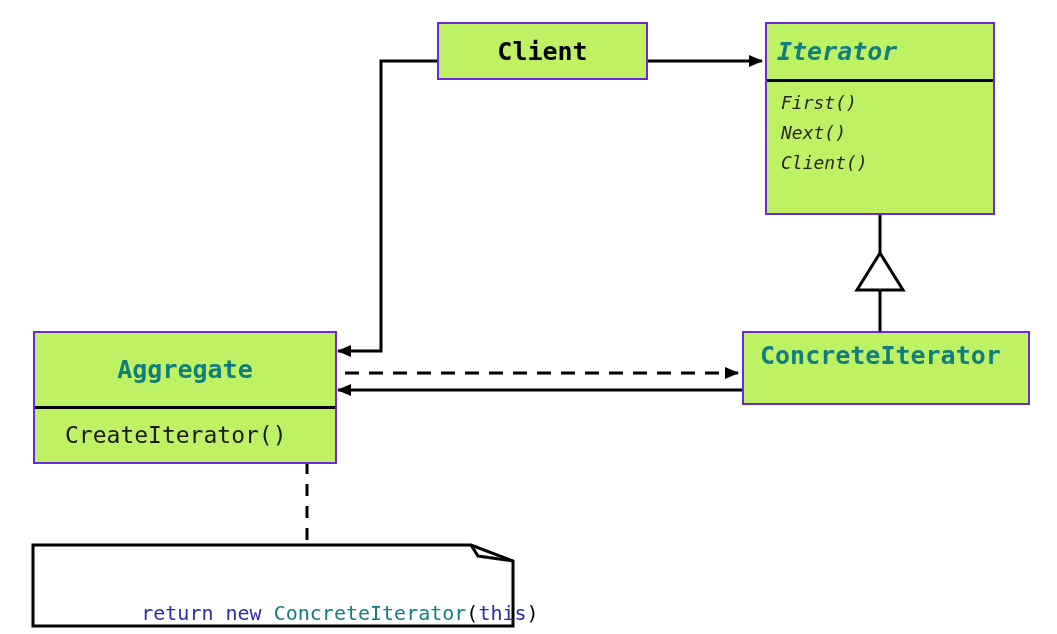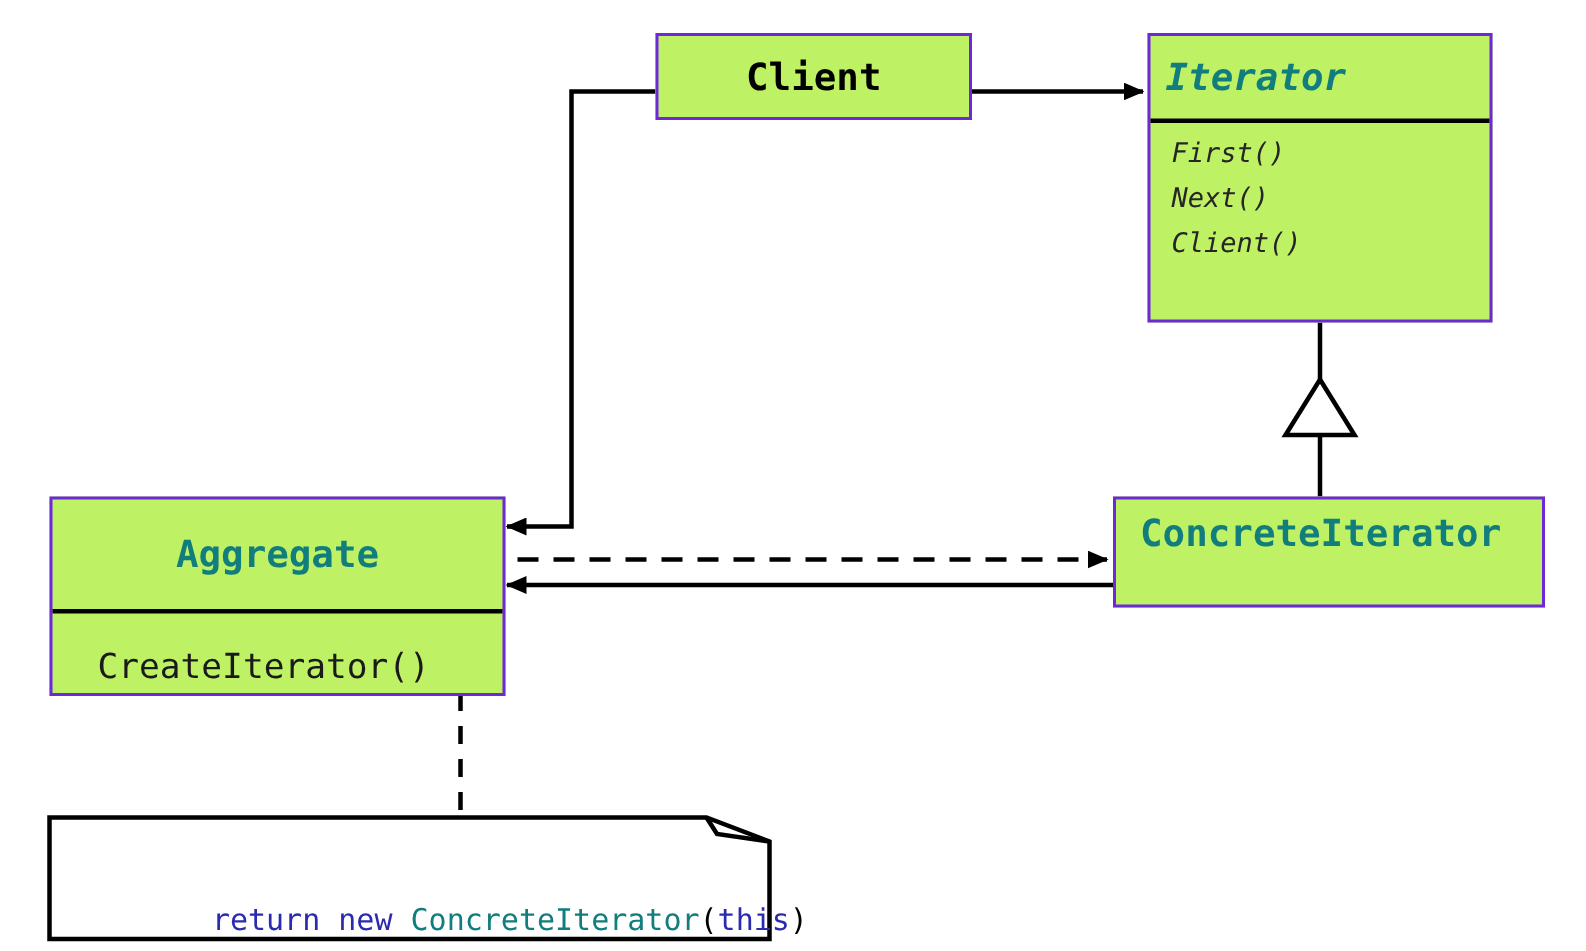"CreateIterator()" .compartment-divider { align-items: flex-end -> none }
